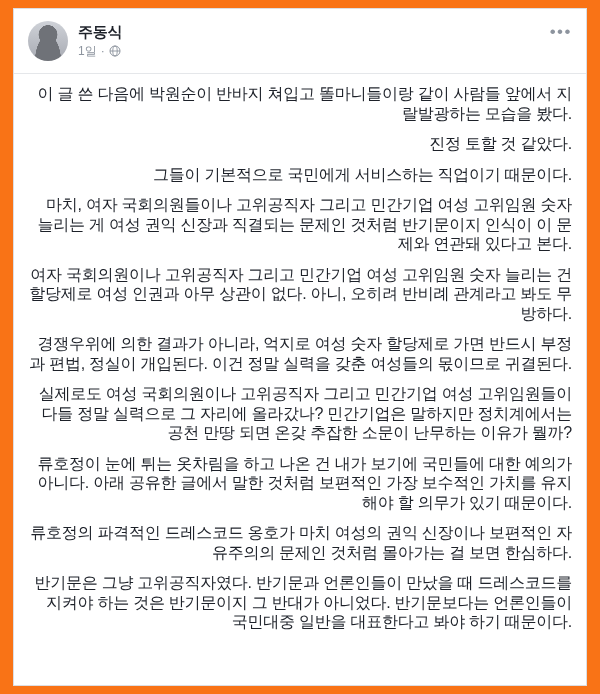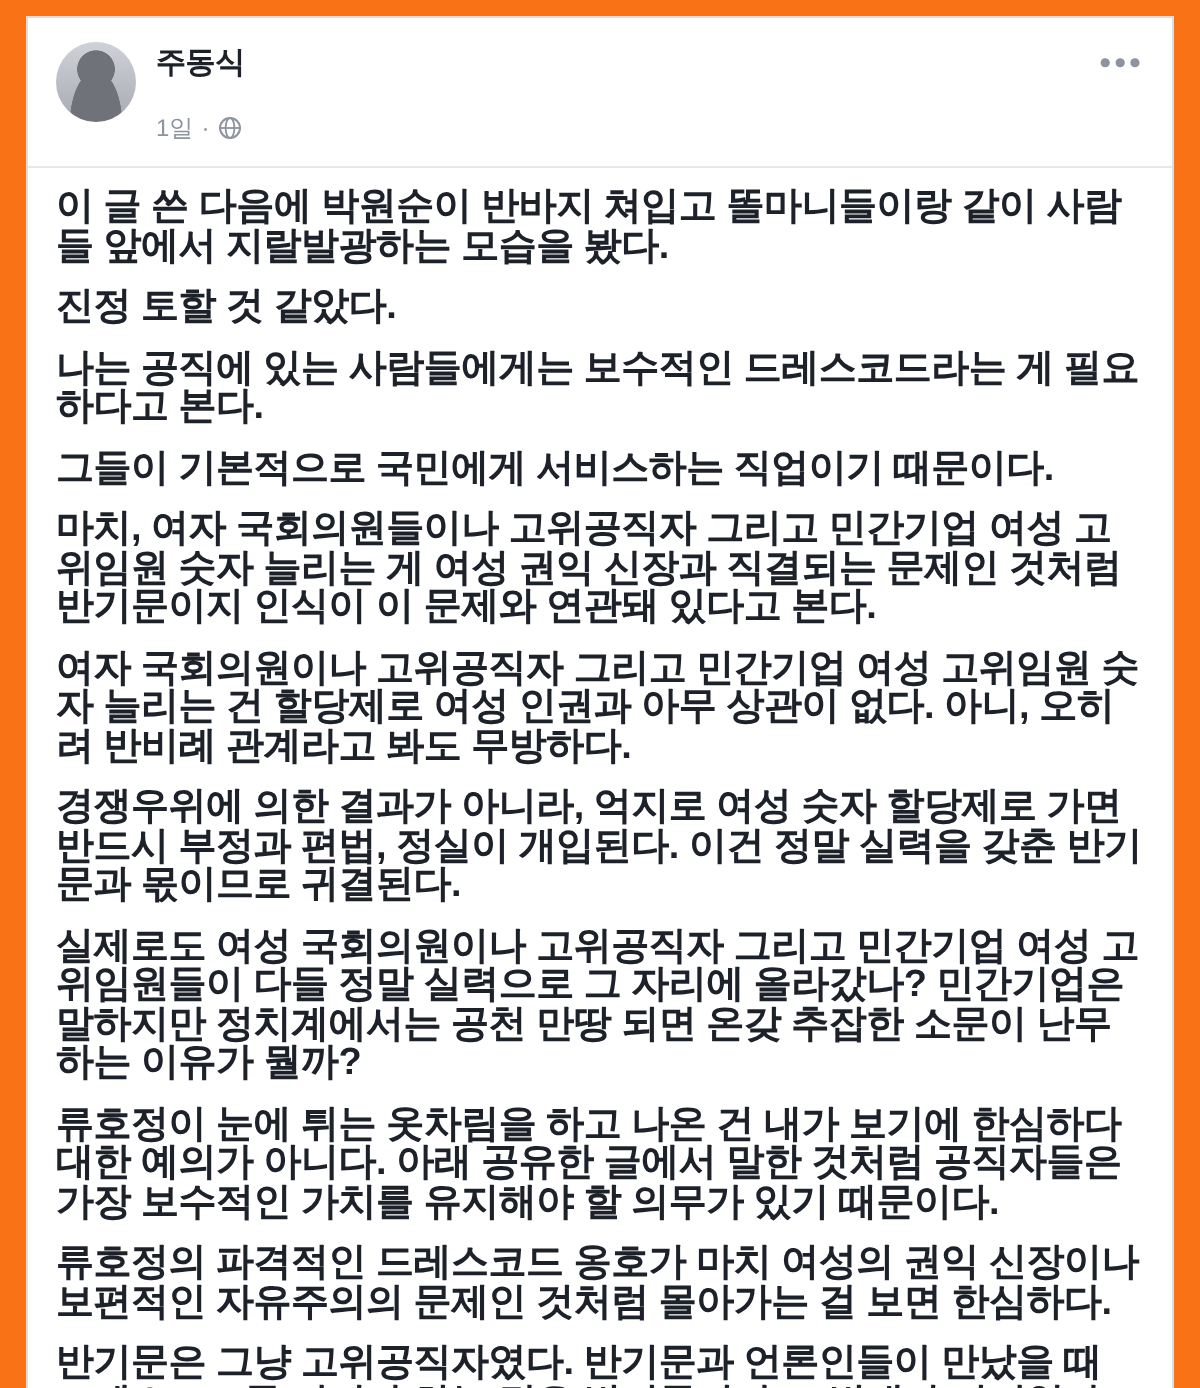"1일" .meta-row { margin-top: 16px -> 3px }
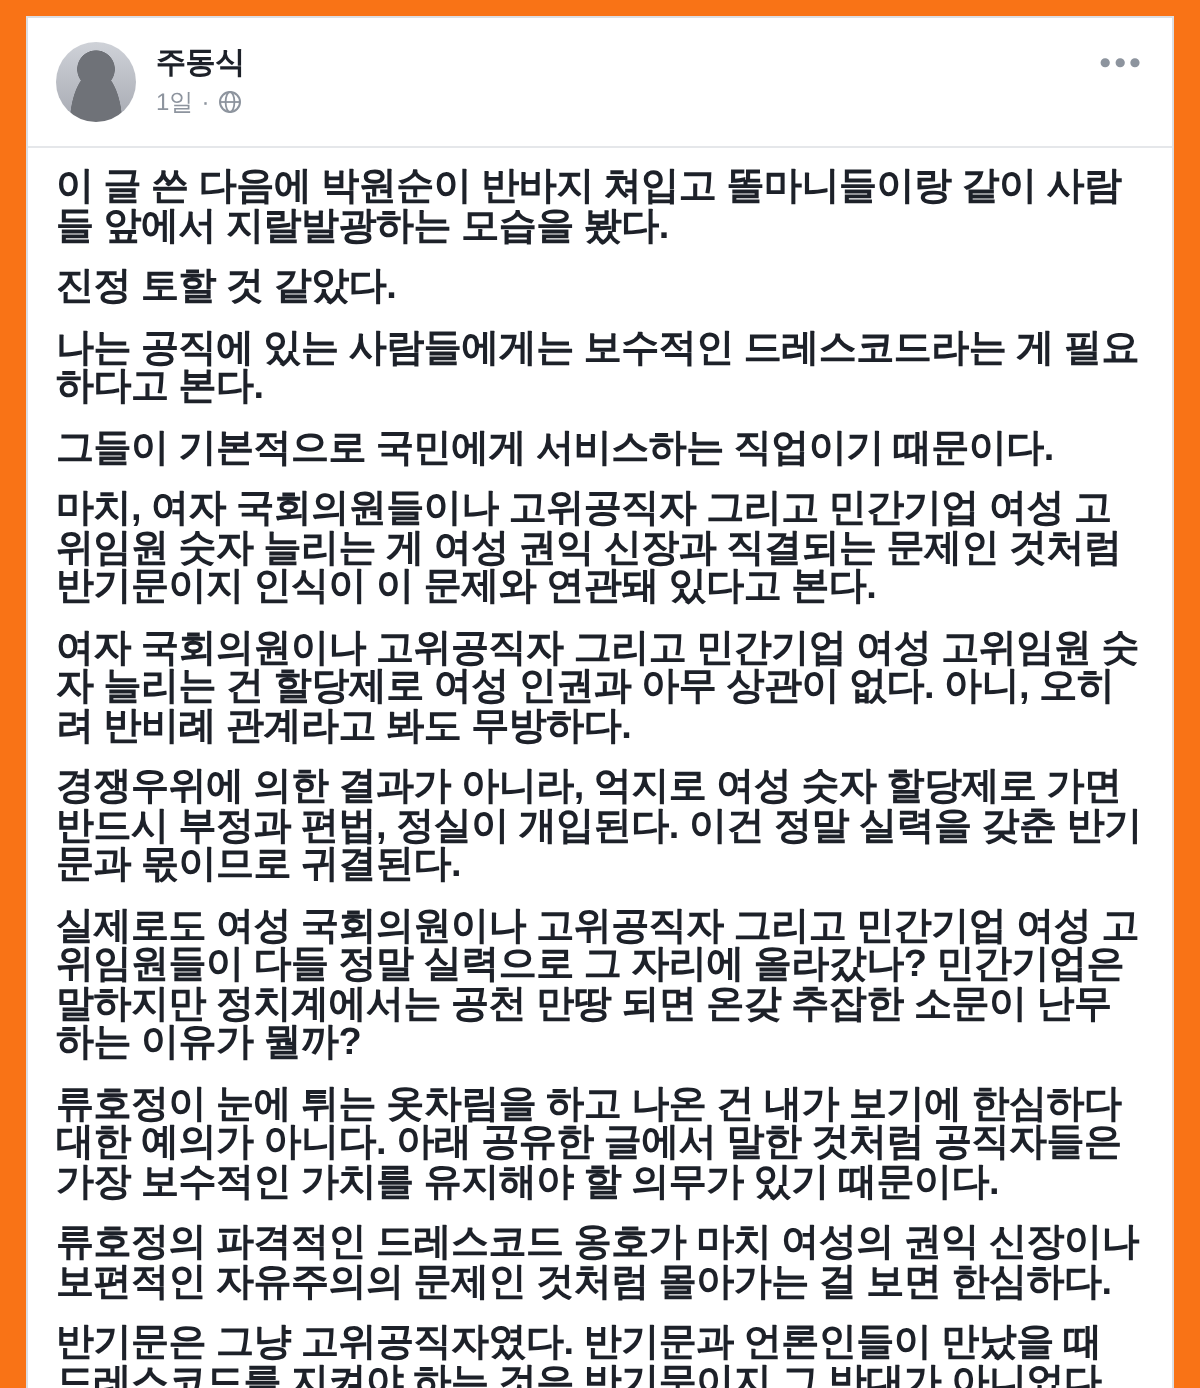"이 글 쓴 다음에 박원순이" .para { font-size: 19px -> 16px; font-weight: bold -> none; text-align: left -> right }
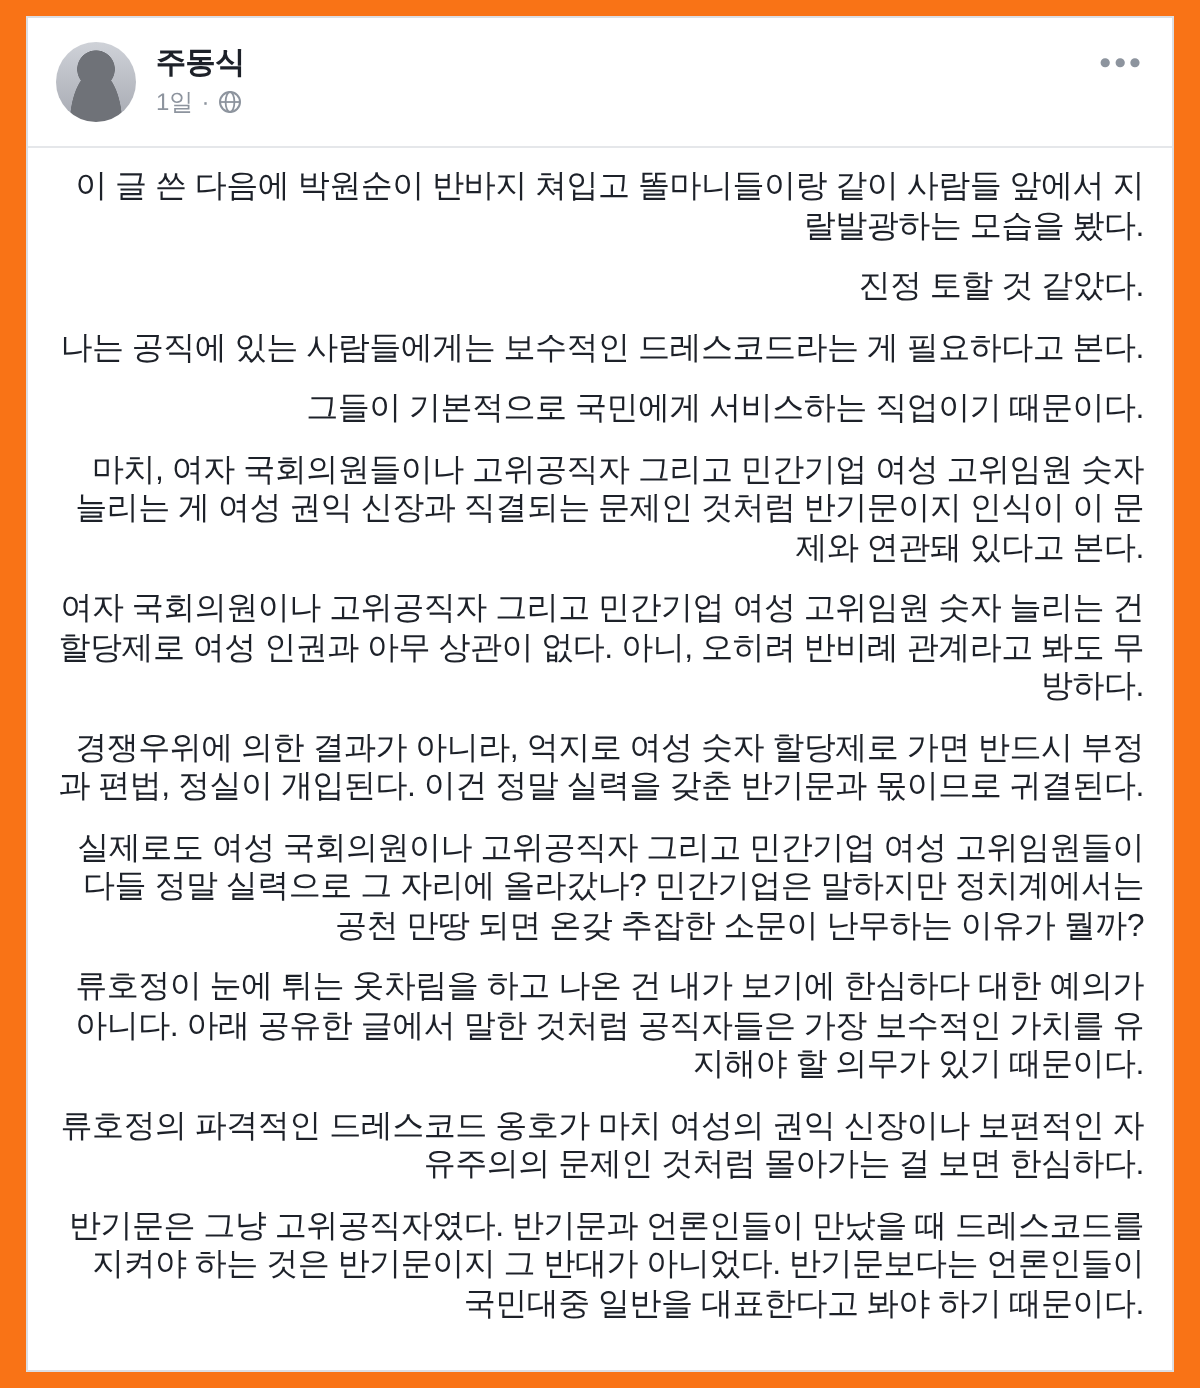"나는 공직에 있는 사람들에게는 보수적인" p.para { html: <p>나는 공직에 있는 사람들에게는 보수적인 드레스코드라는 게 필요하다고 본다.</p> -> none }
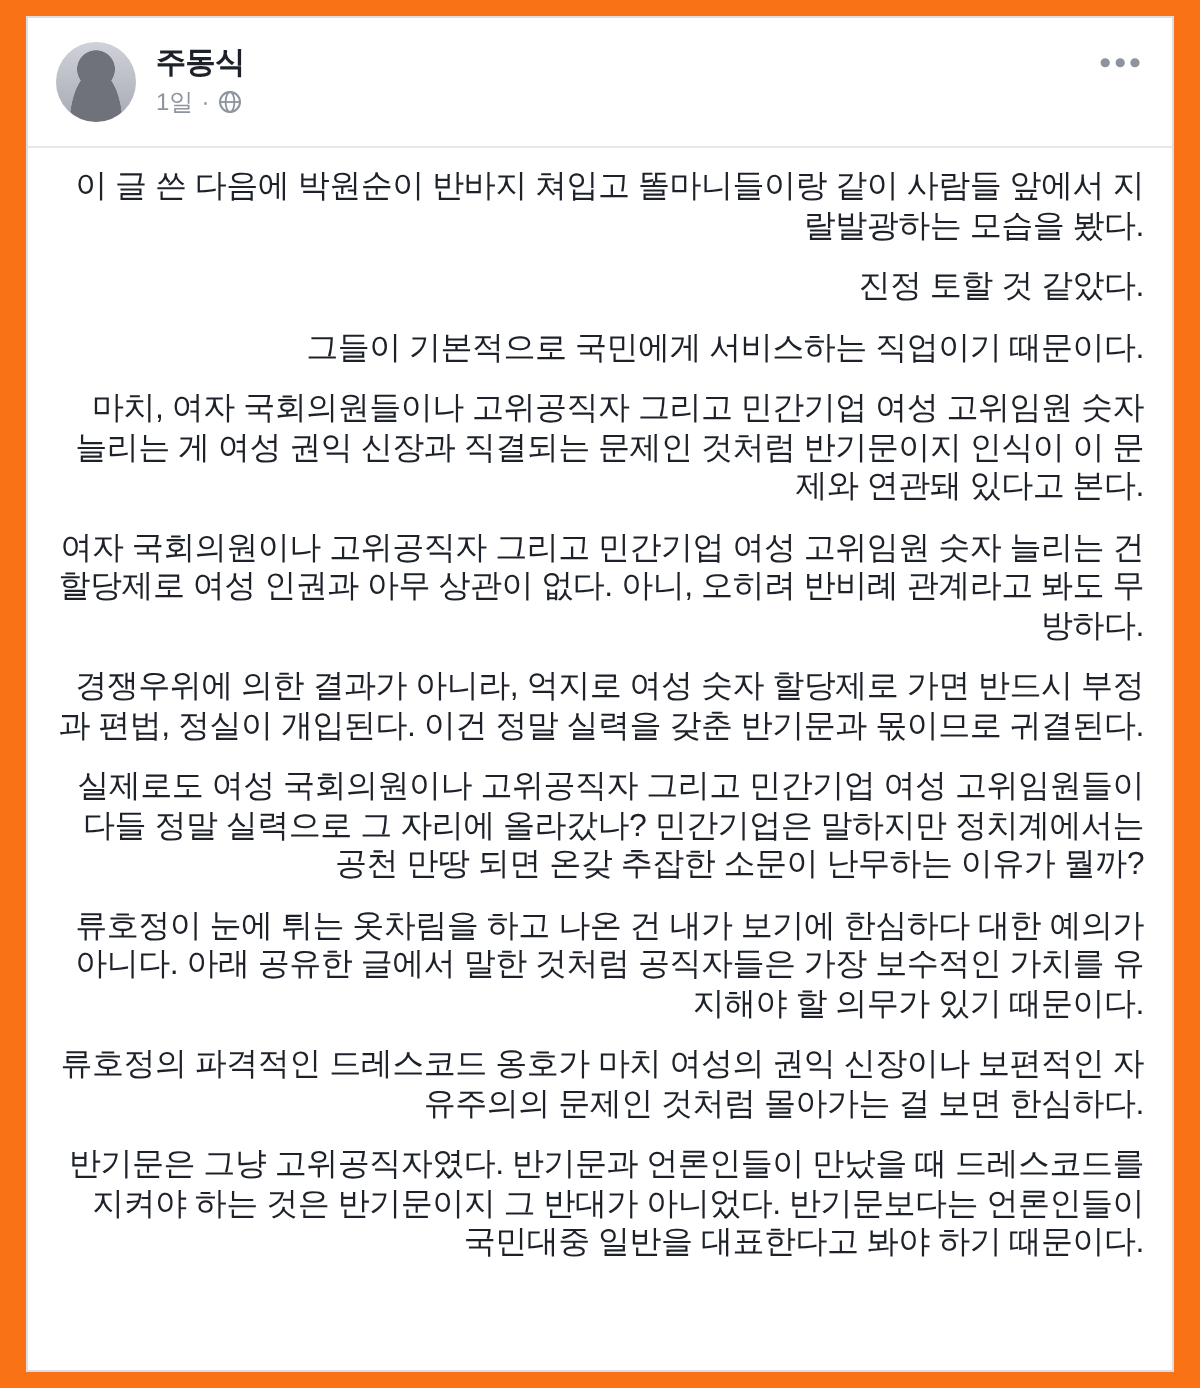"경쟁우위에 의한 결과가 아니라, 억지로" p.para { text: 반기문과 -> 여성들의 }
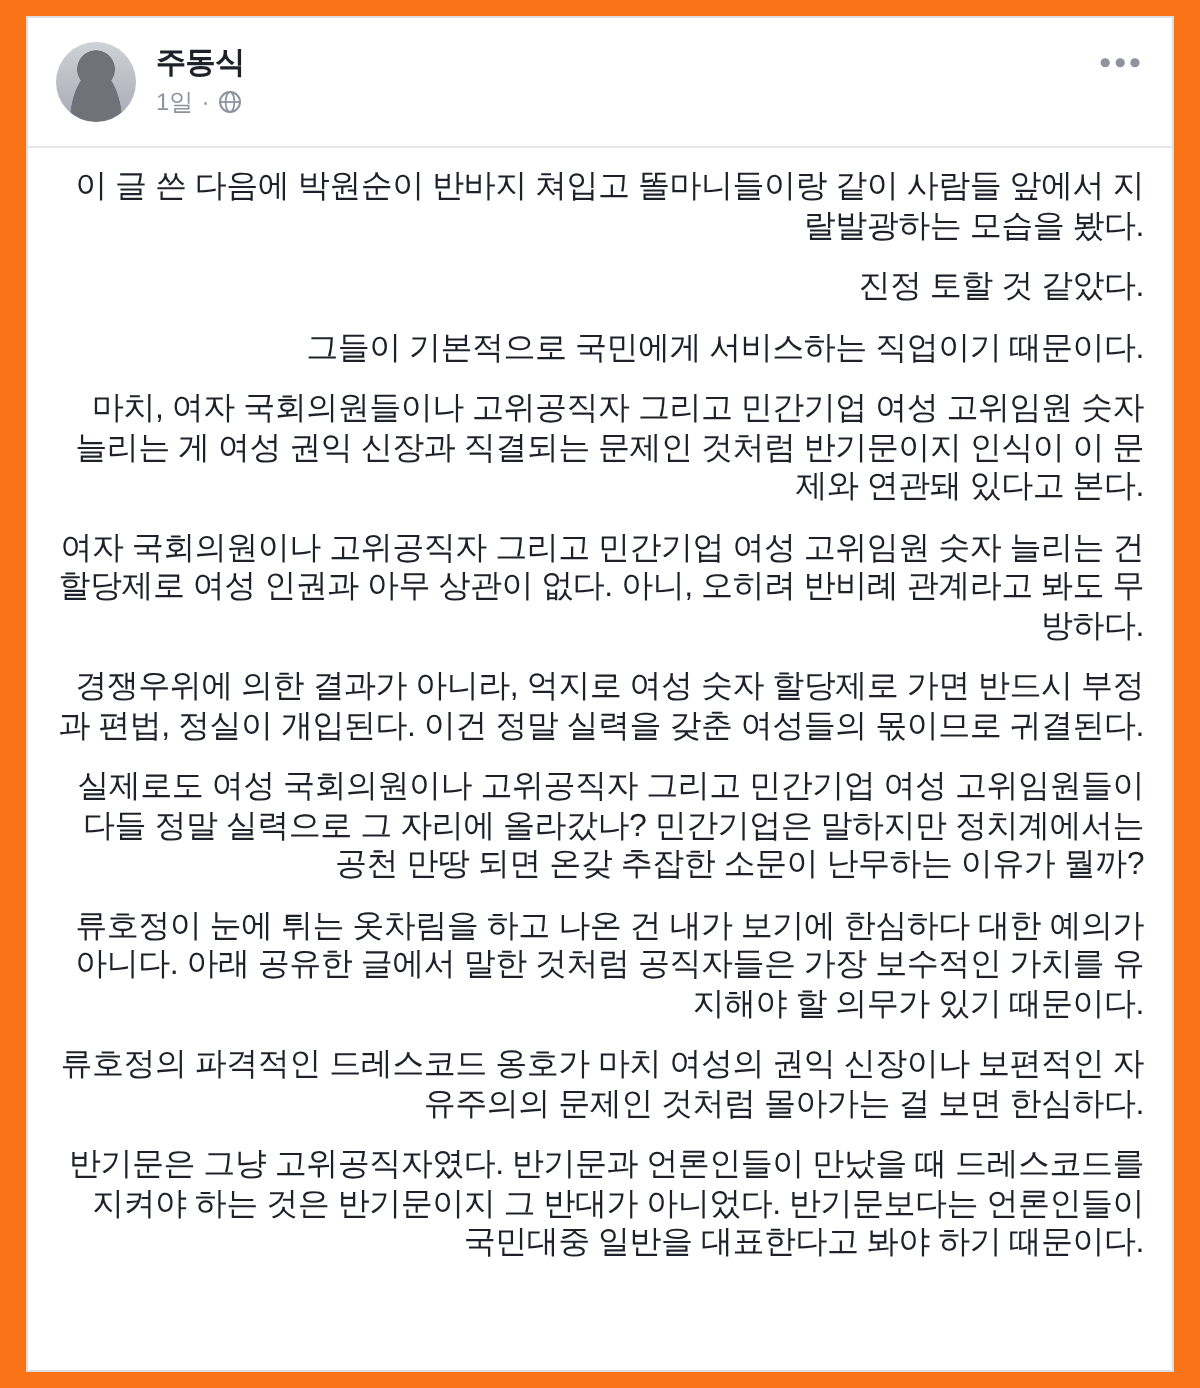"류호정이 눈에 튀는 옷차림을 하고" p.para { text: 한심하다 대한 예의가 아니다. 아래 공유한 글에서 말한 것처럼 공직자들은 -> 국민들에 대한 예의가 아니다. 아래 공유한 글에서 말한 것처럼 보편적인 }
